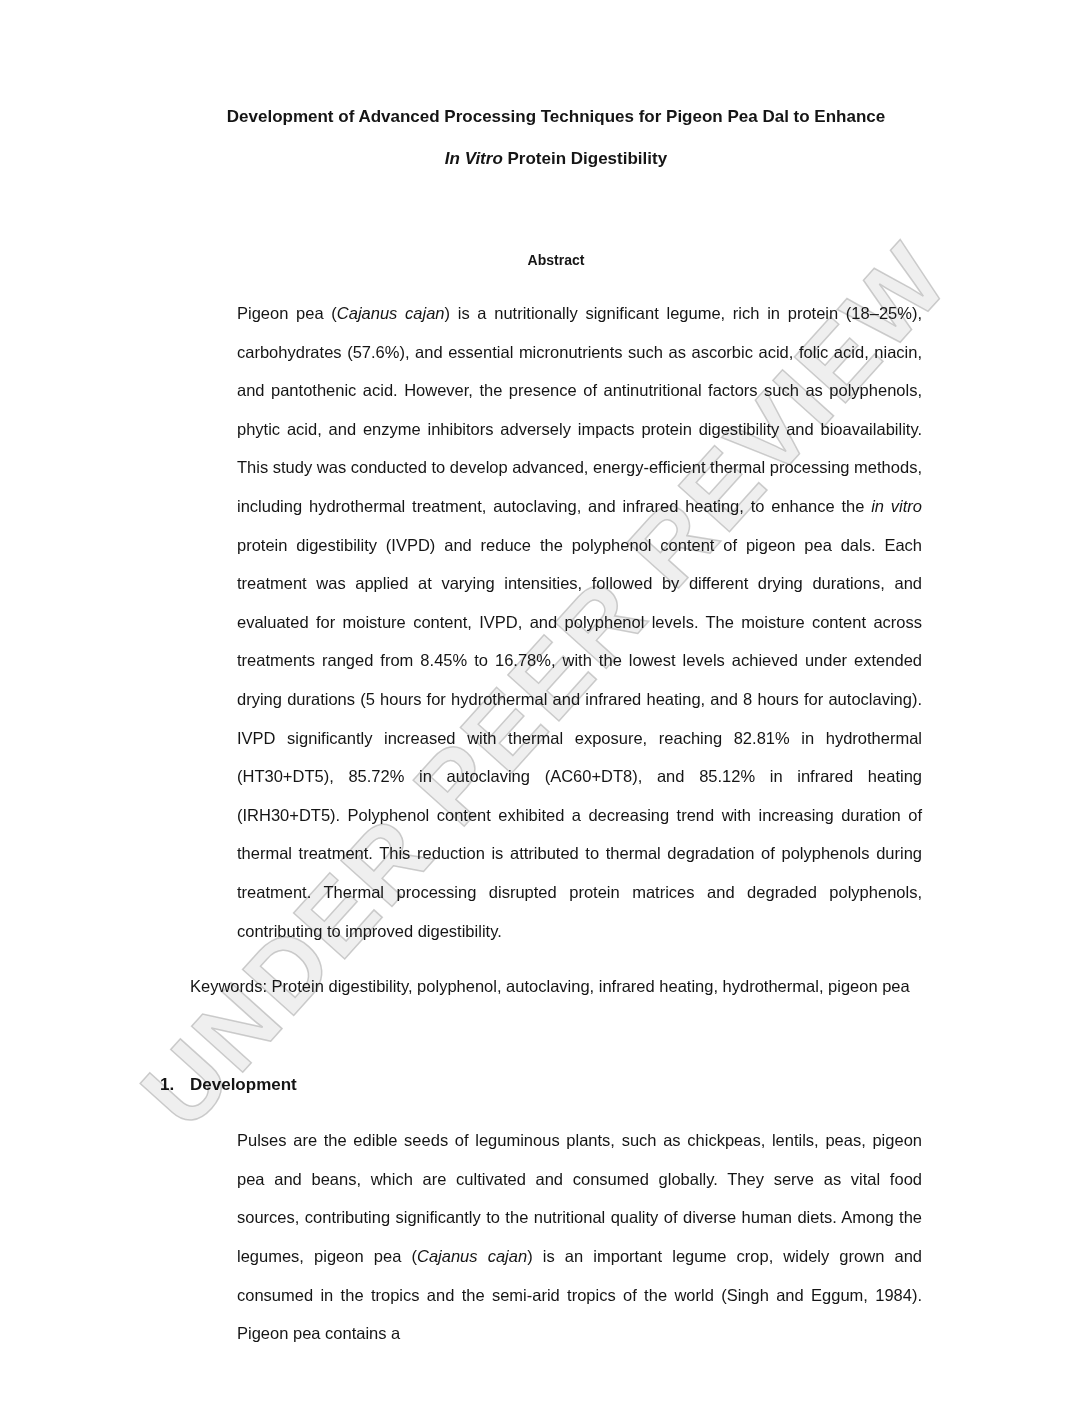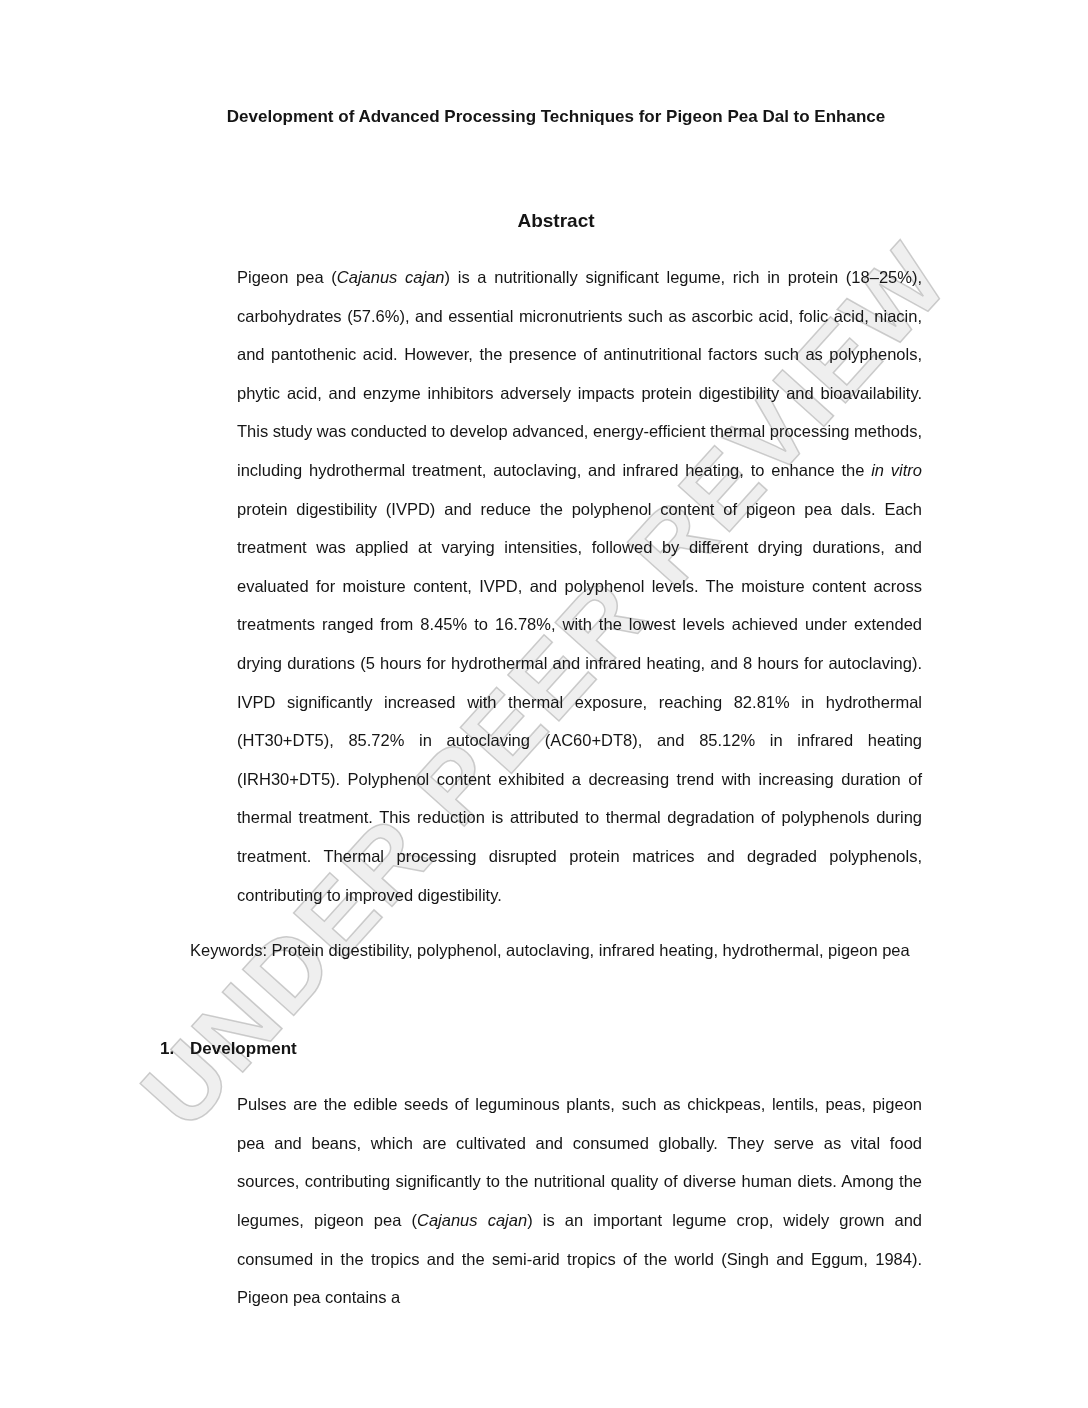"In Vitro Protein Digestibility" div.line2 { html: none -> <div><span>In Vitro </span><span>Protein Digestibility</span></div> }
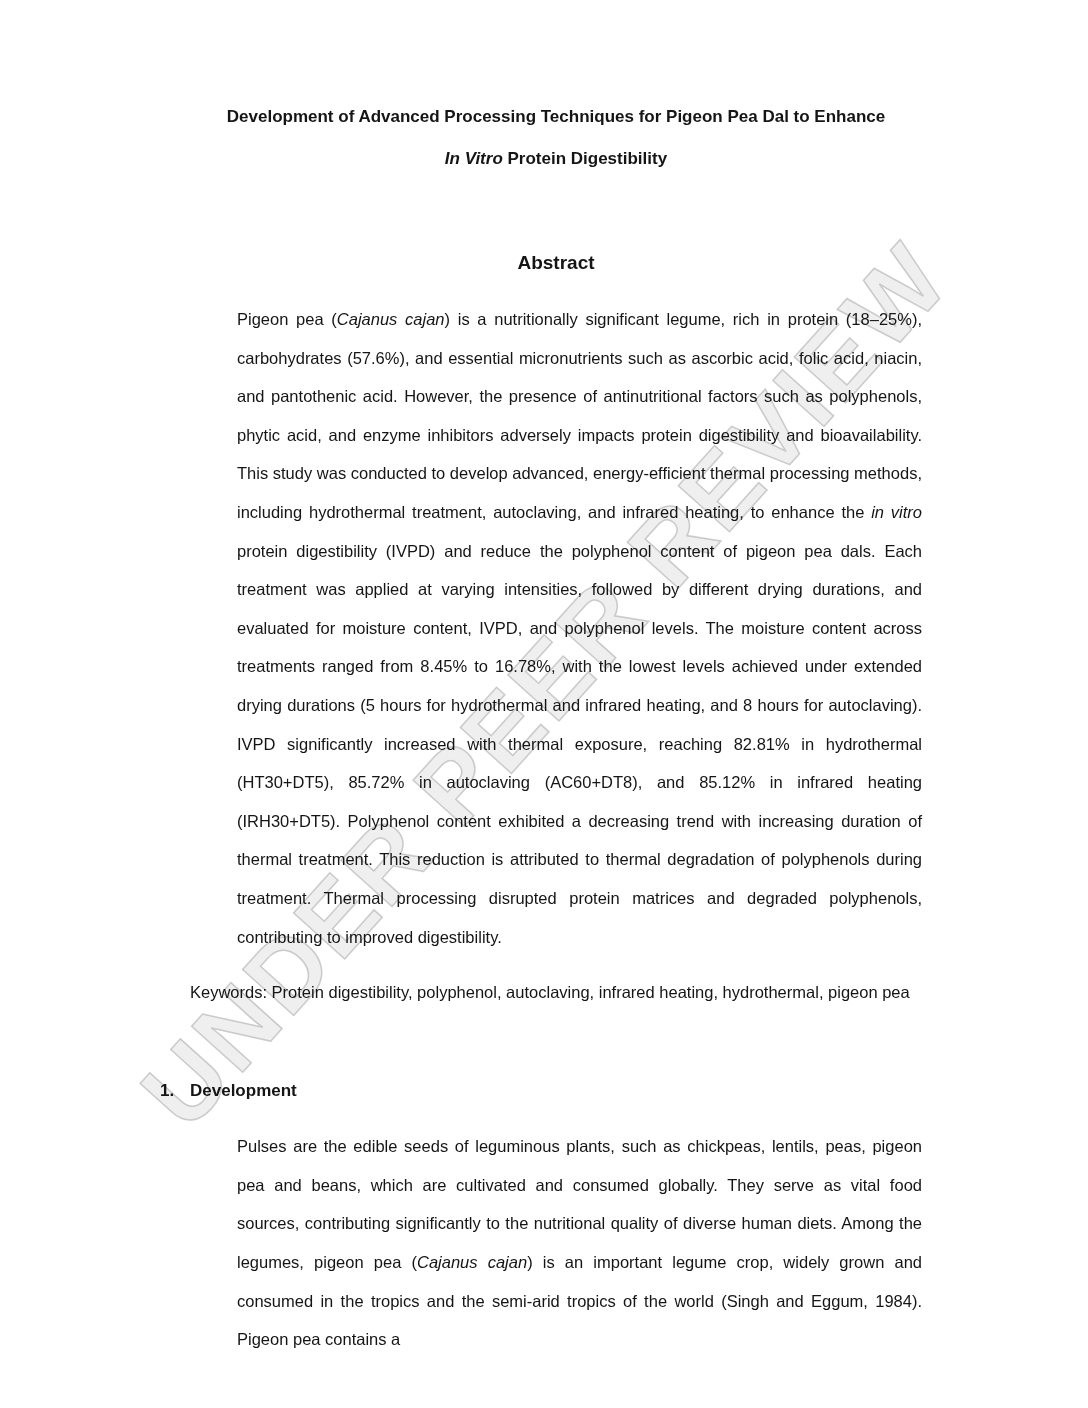"Abstract" .abstract-heading { font-size: 19px -> 14px }
